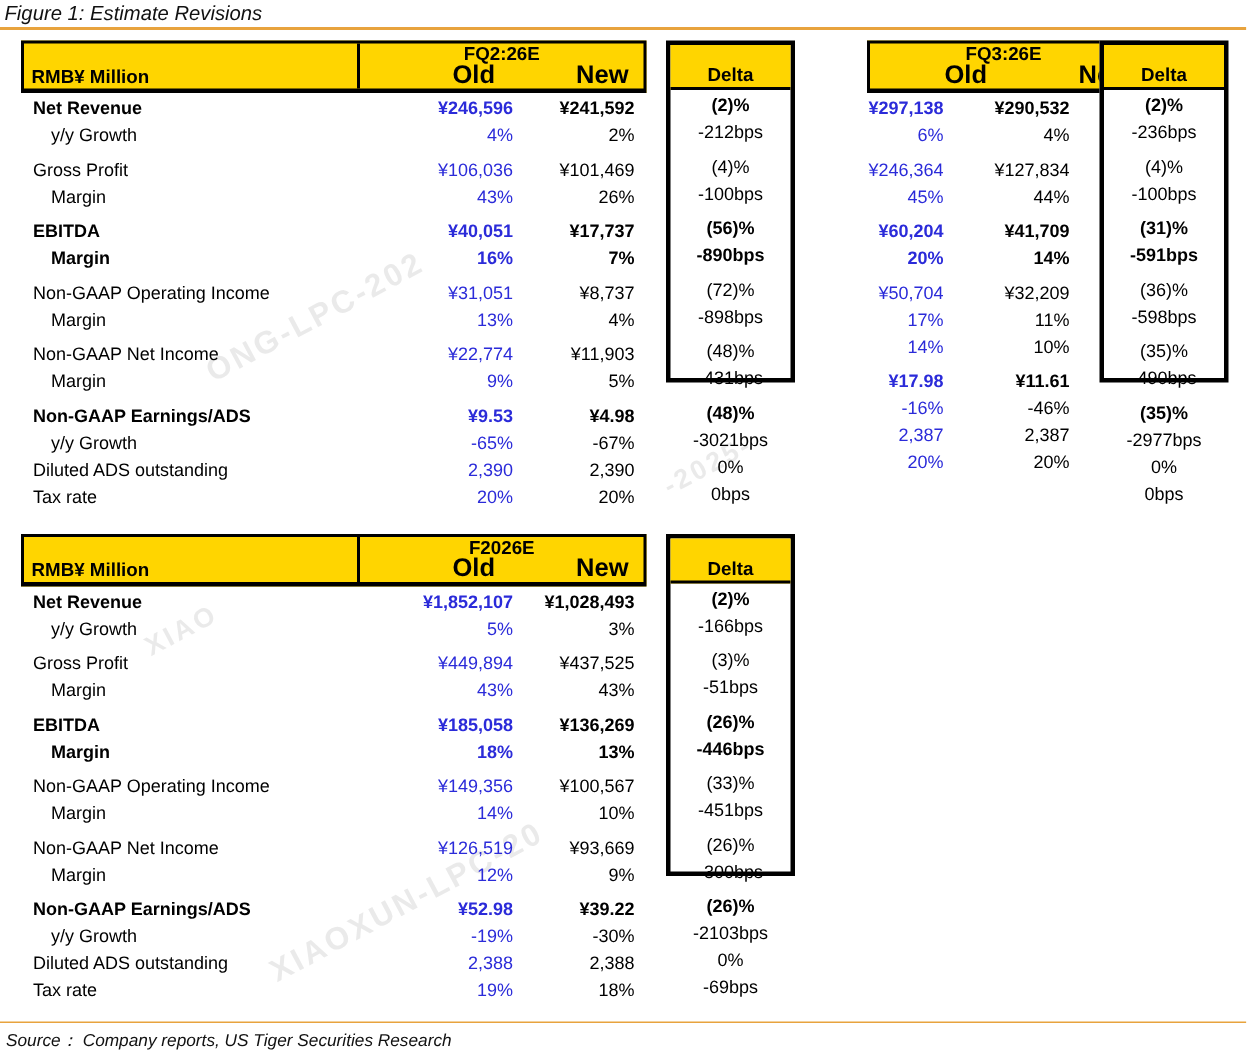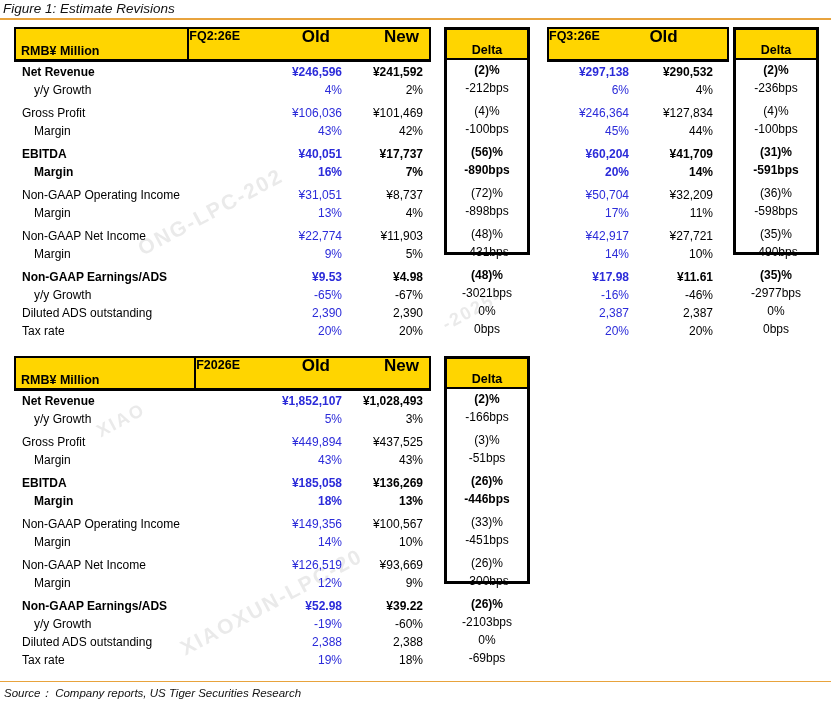"FQ2:26E" .hdr-right { flex-direction: row -> column }
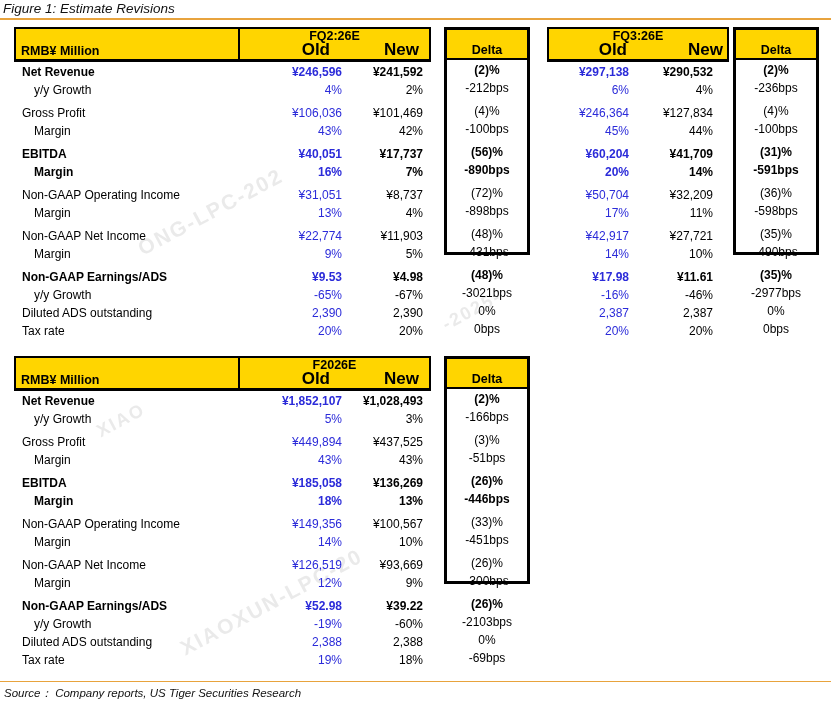"FQ3:26E" div.hdr { left: 547px -> 578px }
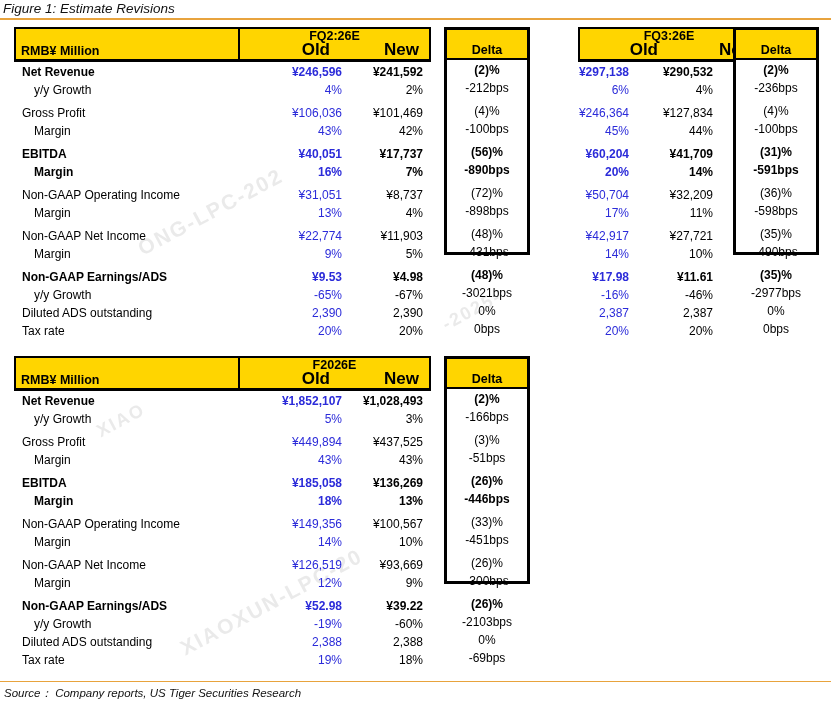"42%" div.cn { text: 42% -> 26% }
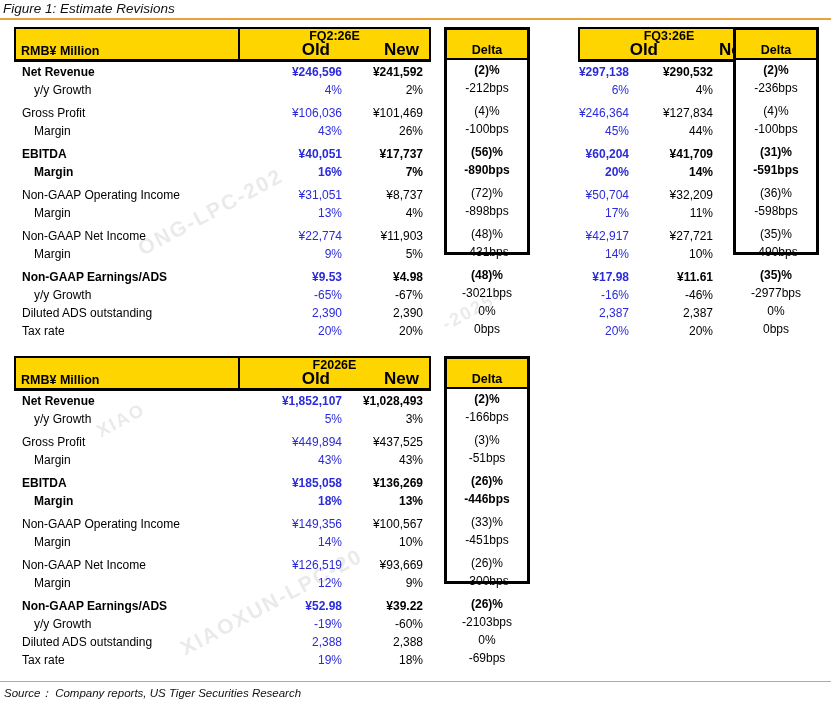"¥42,917" div.trow { html: <div> <div>¥42,917</div> <div>¥27,721</div> </div> -> none }
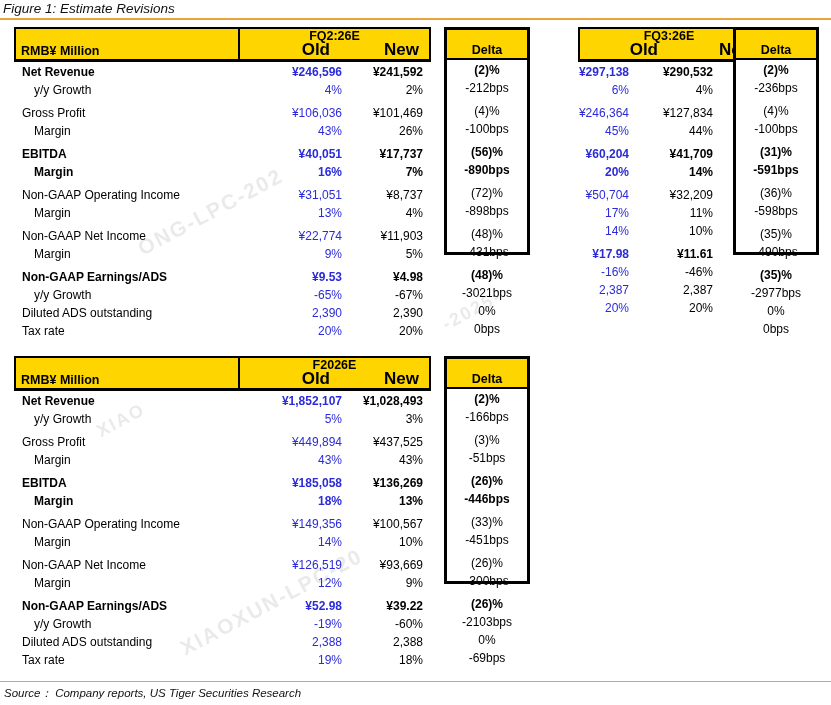"-60%" div.cn { text: -60% -> -30% }
